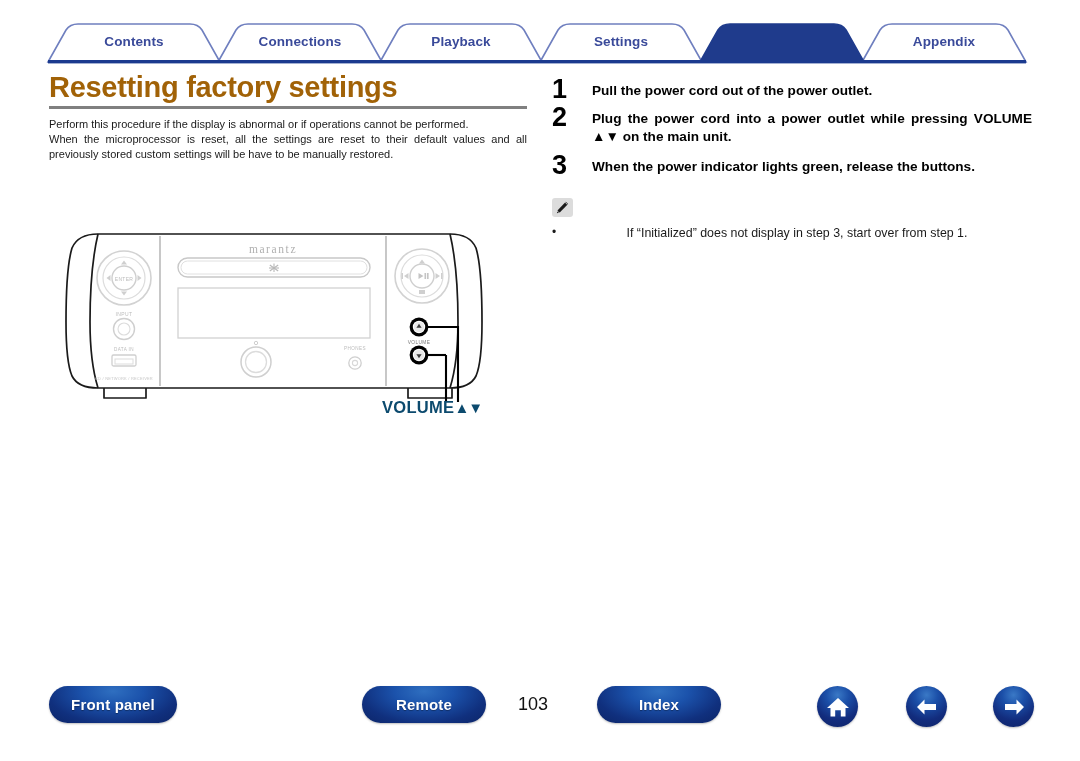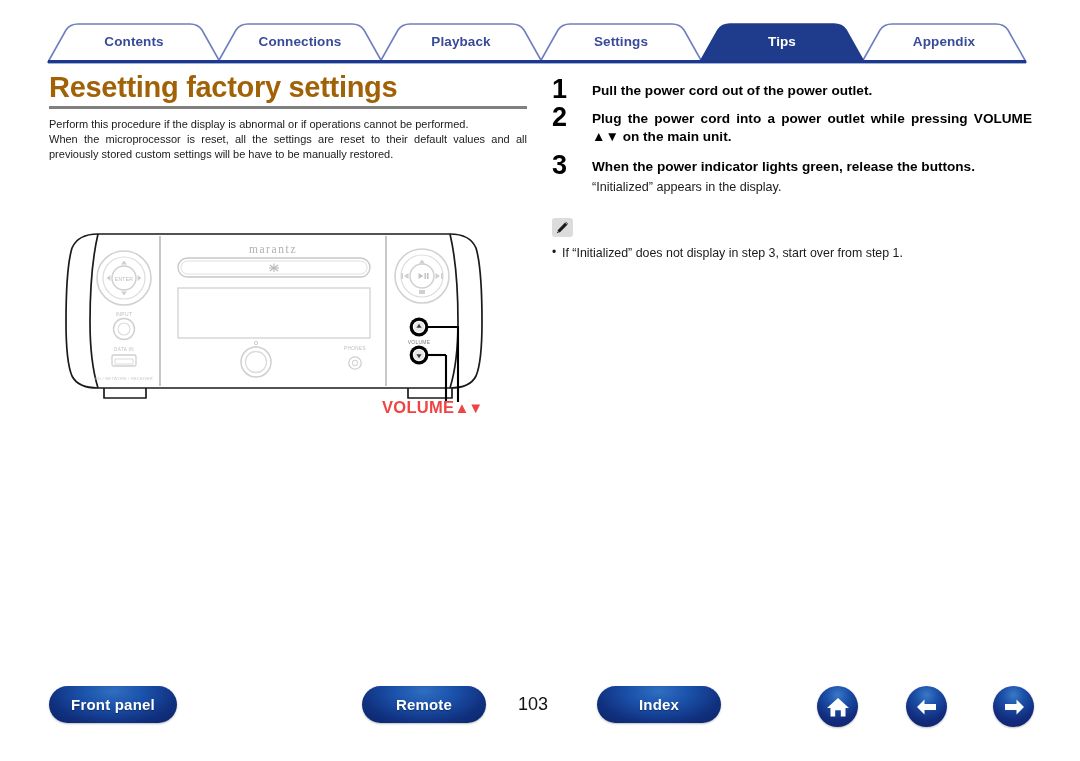"Tips" .tab-label.active { margin-top: none -> 28px }
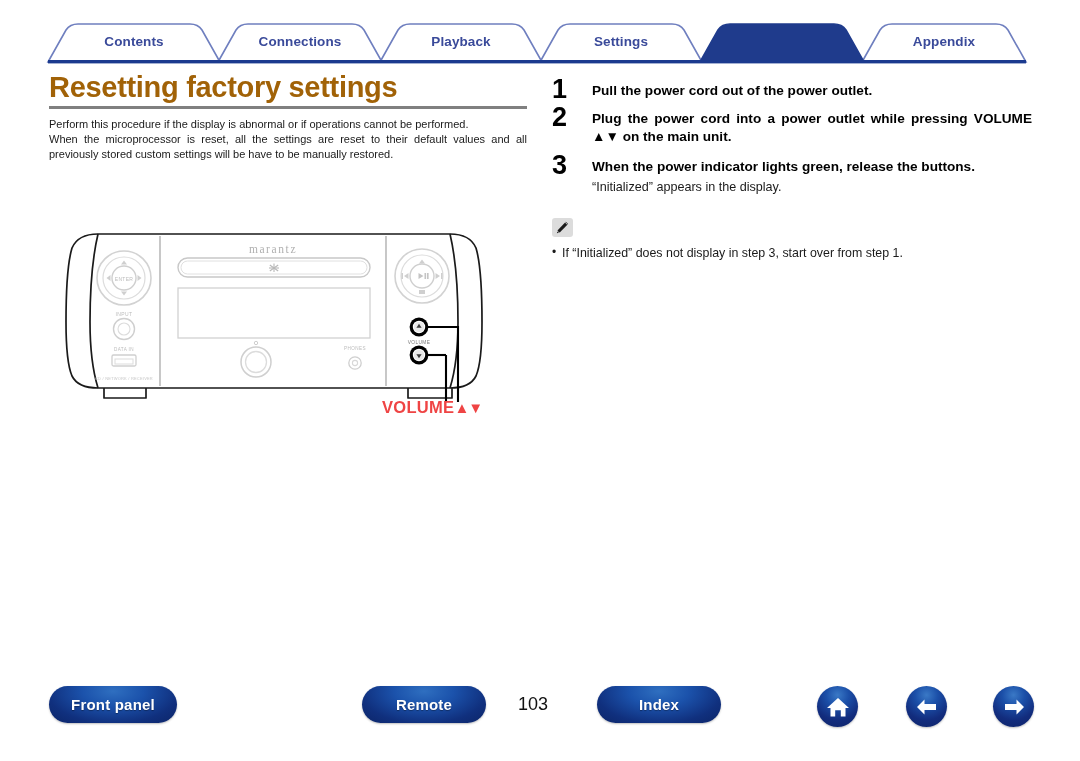"“Initialized” appears in the display." div.step-sub { html: <div>“Initialized” appears in the display.</div> -> none }
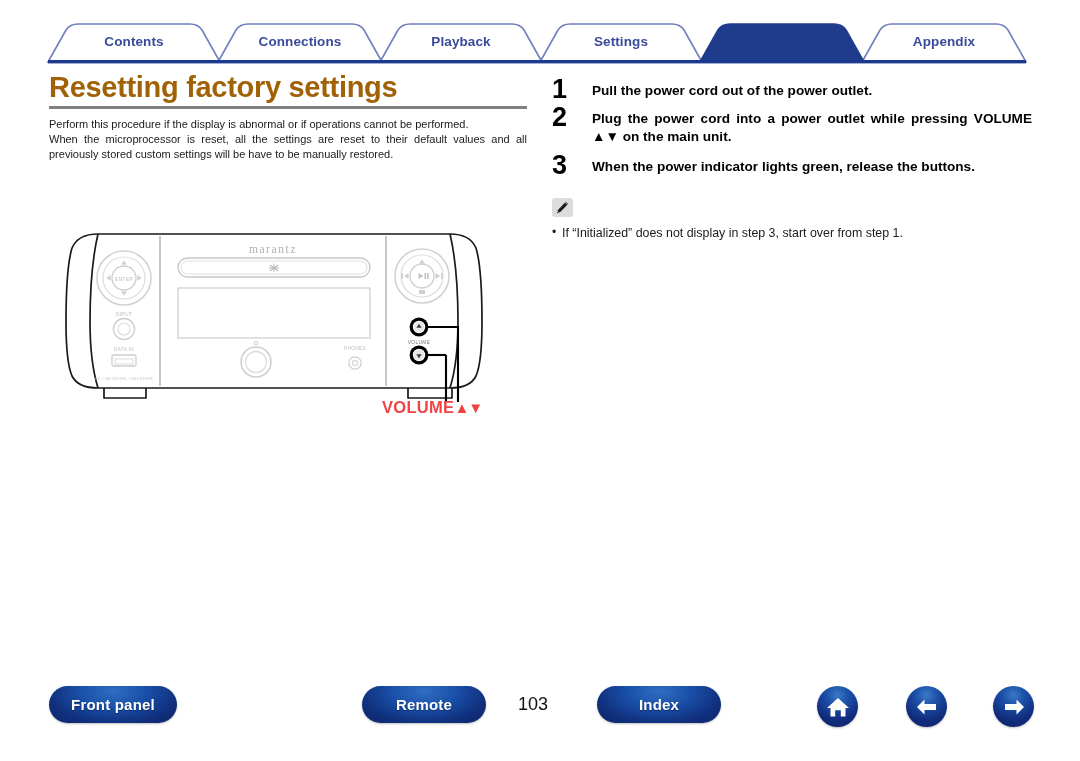"If “Initialized” does not display" #note-block { text-align: none -> center }
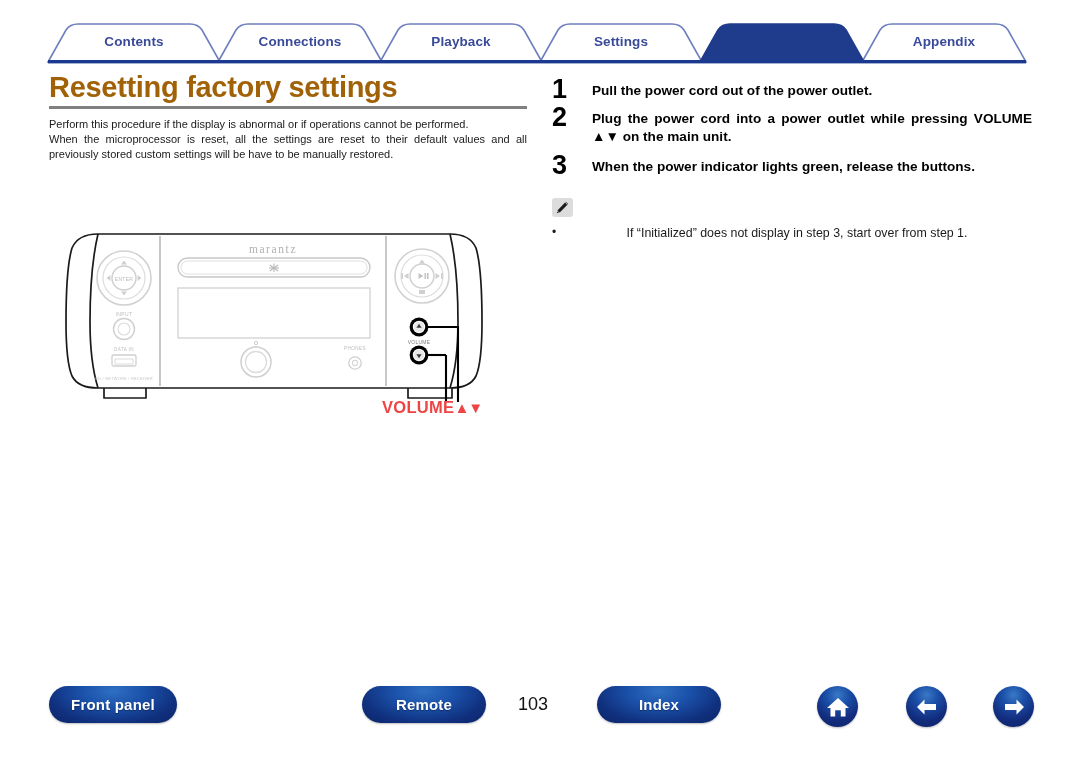"VOLUME▲▼" #volume-caption { color: #ef4444 -> #0c4a6e }
